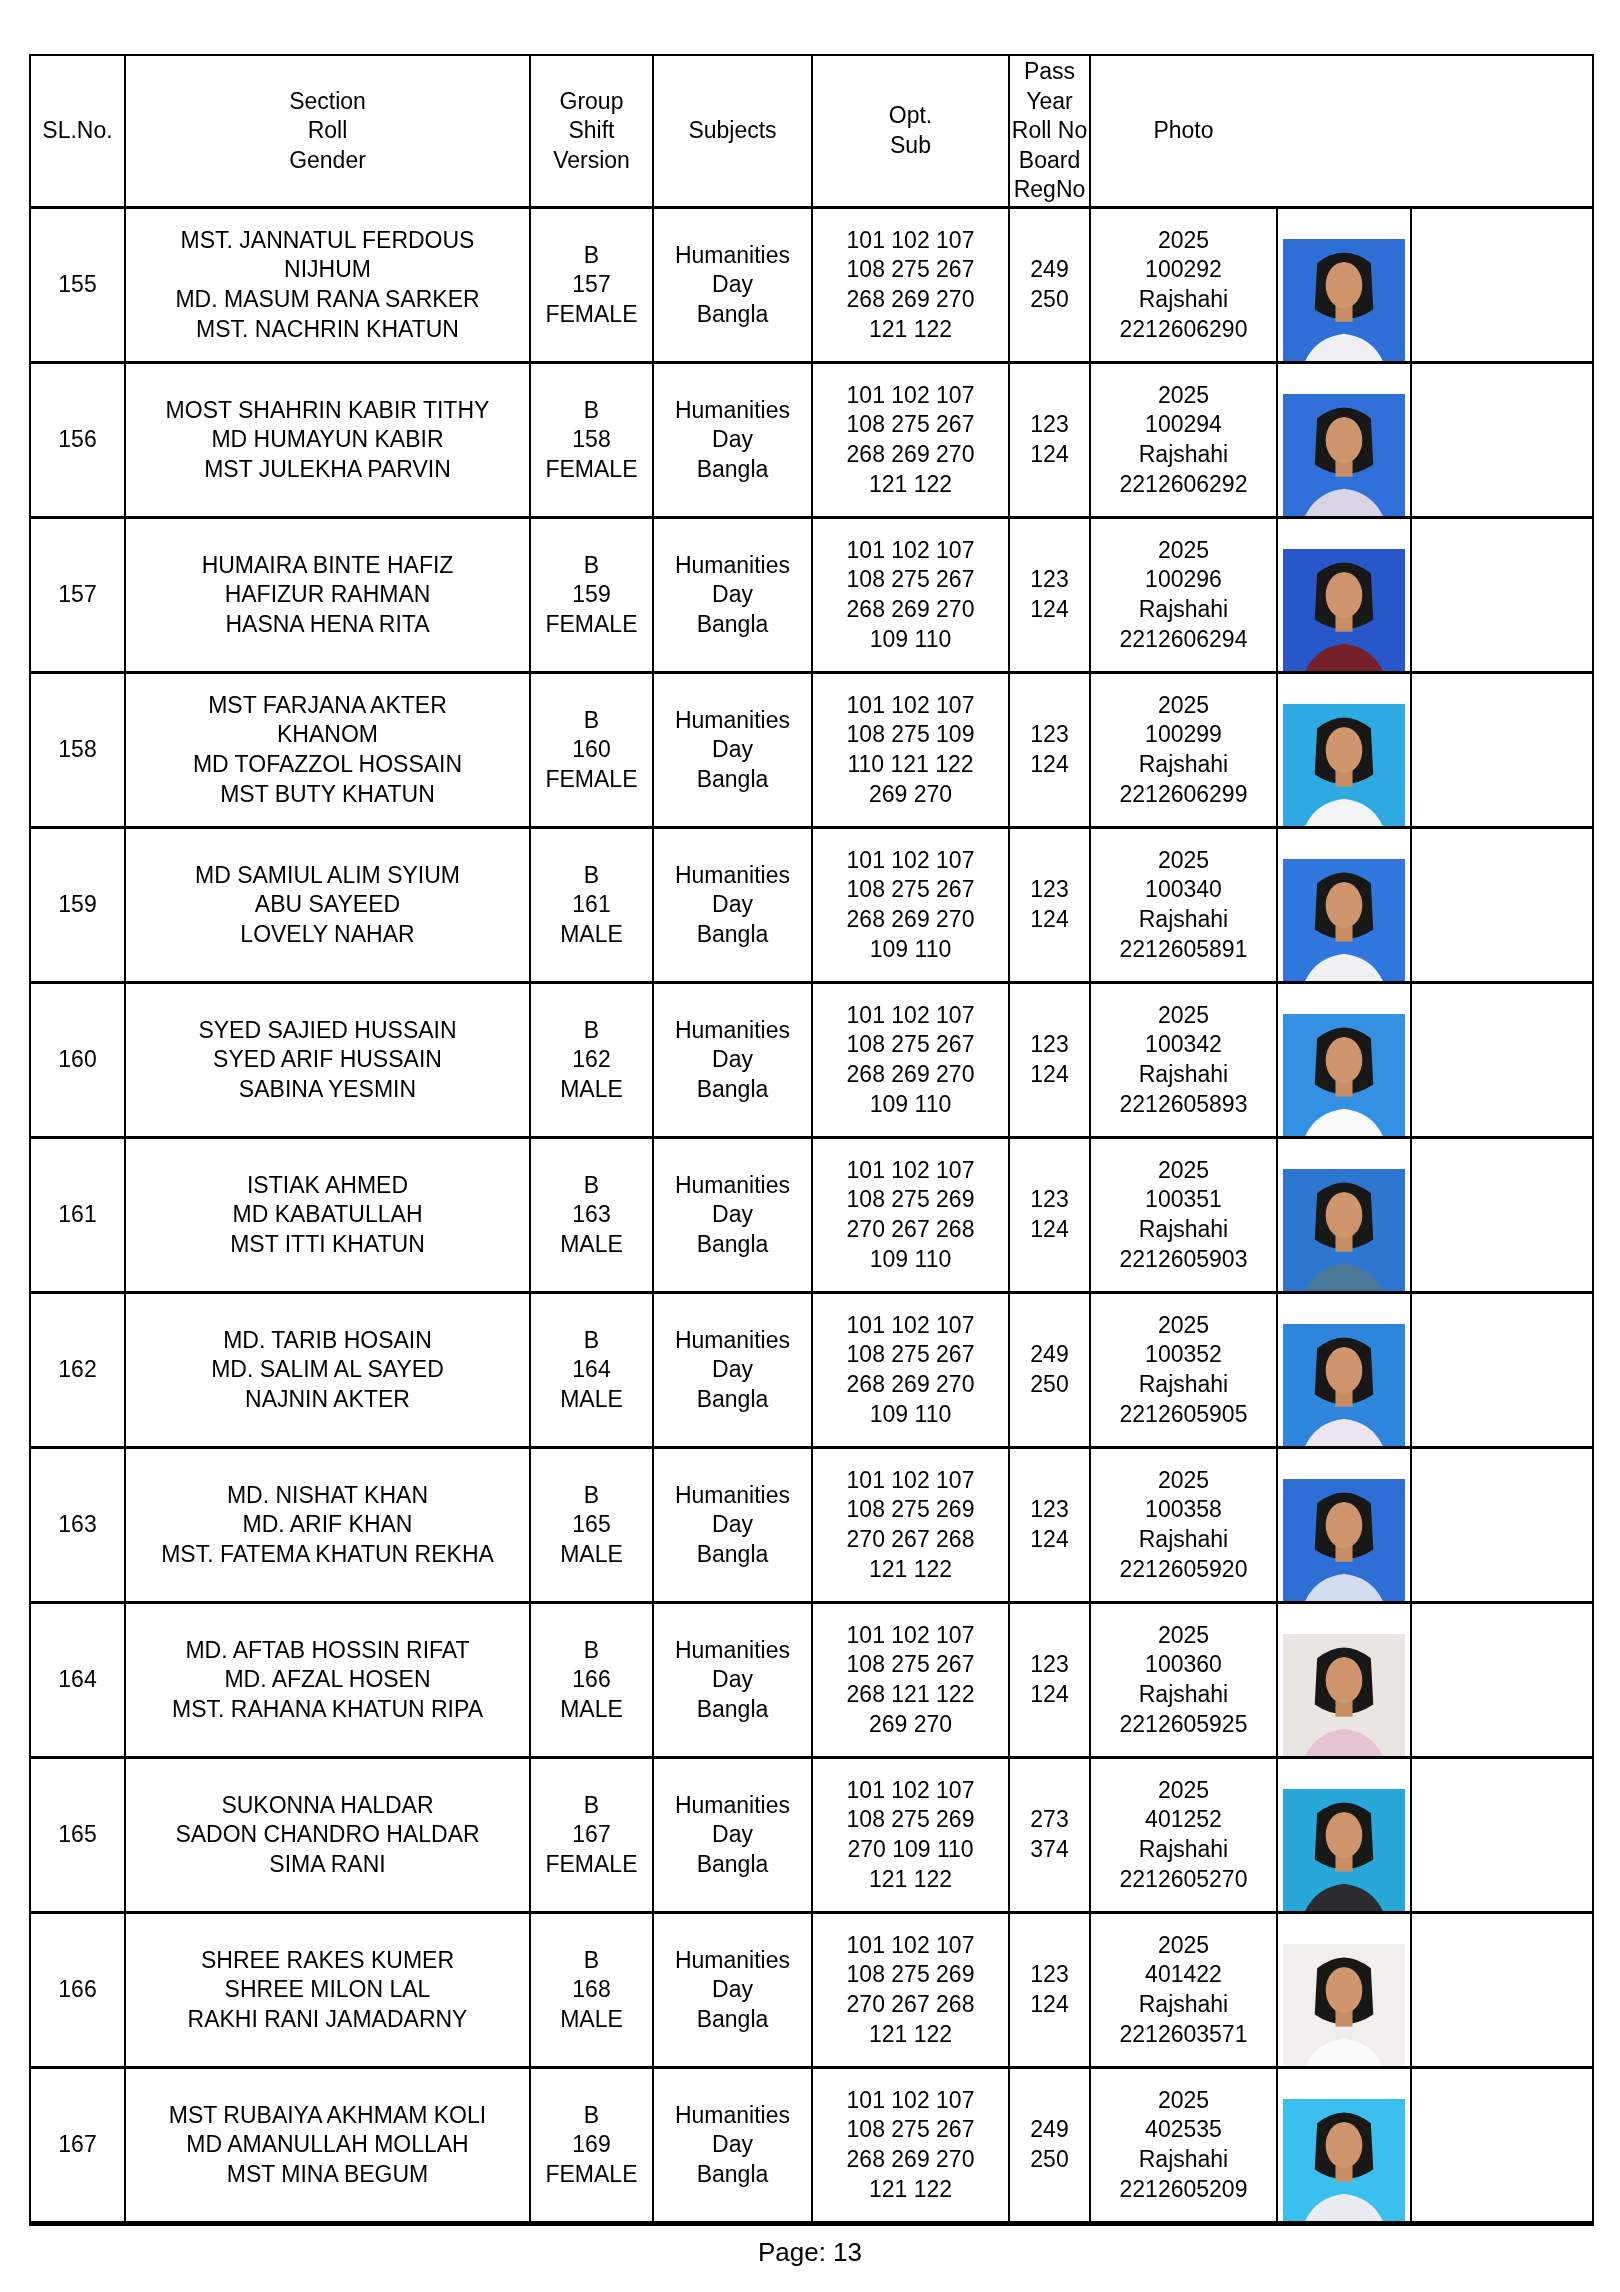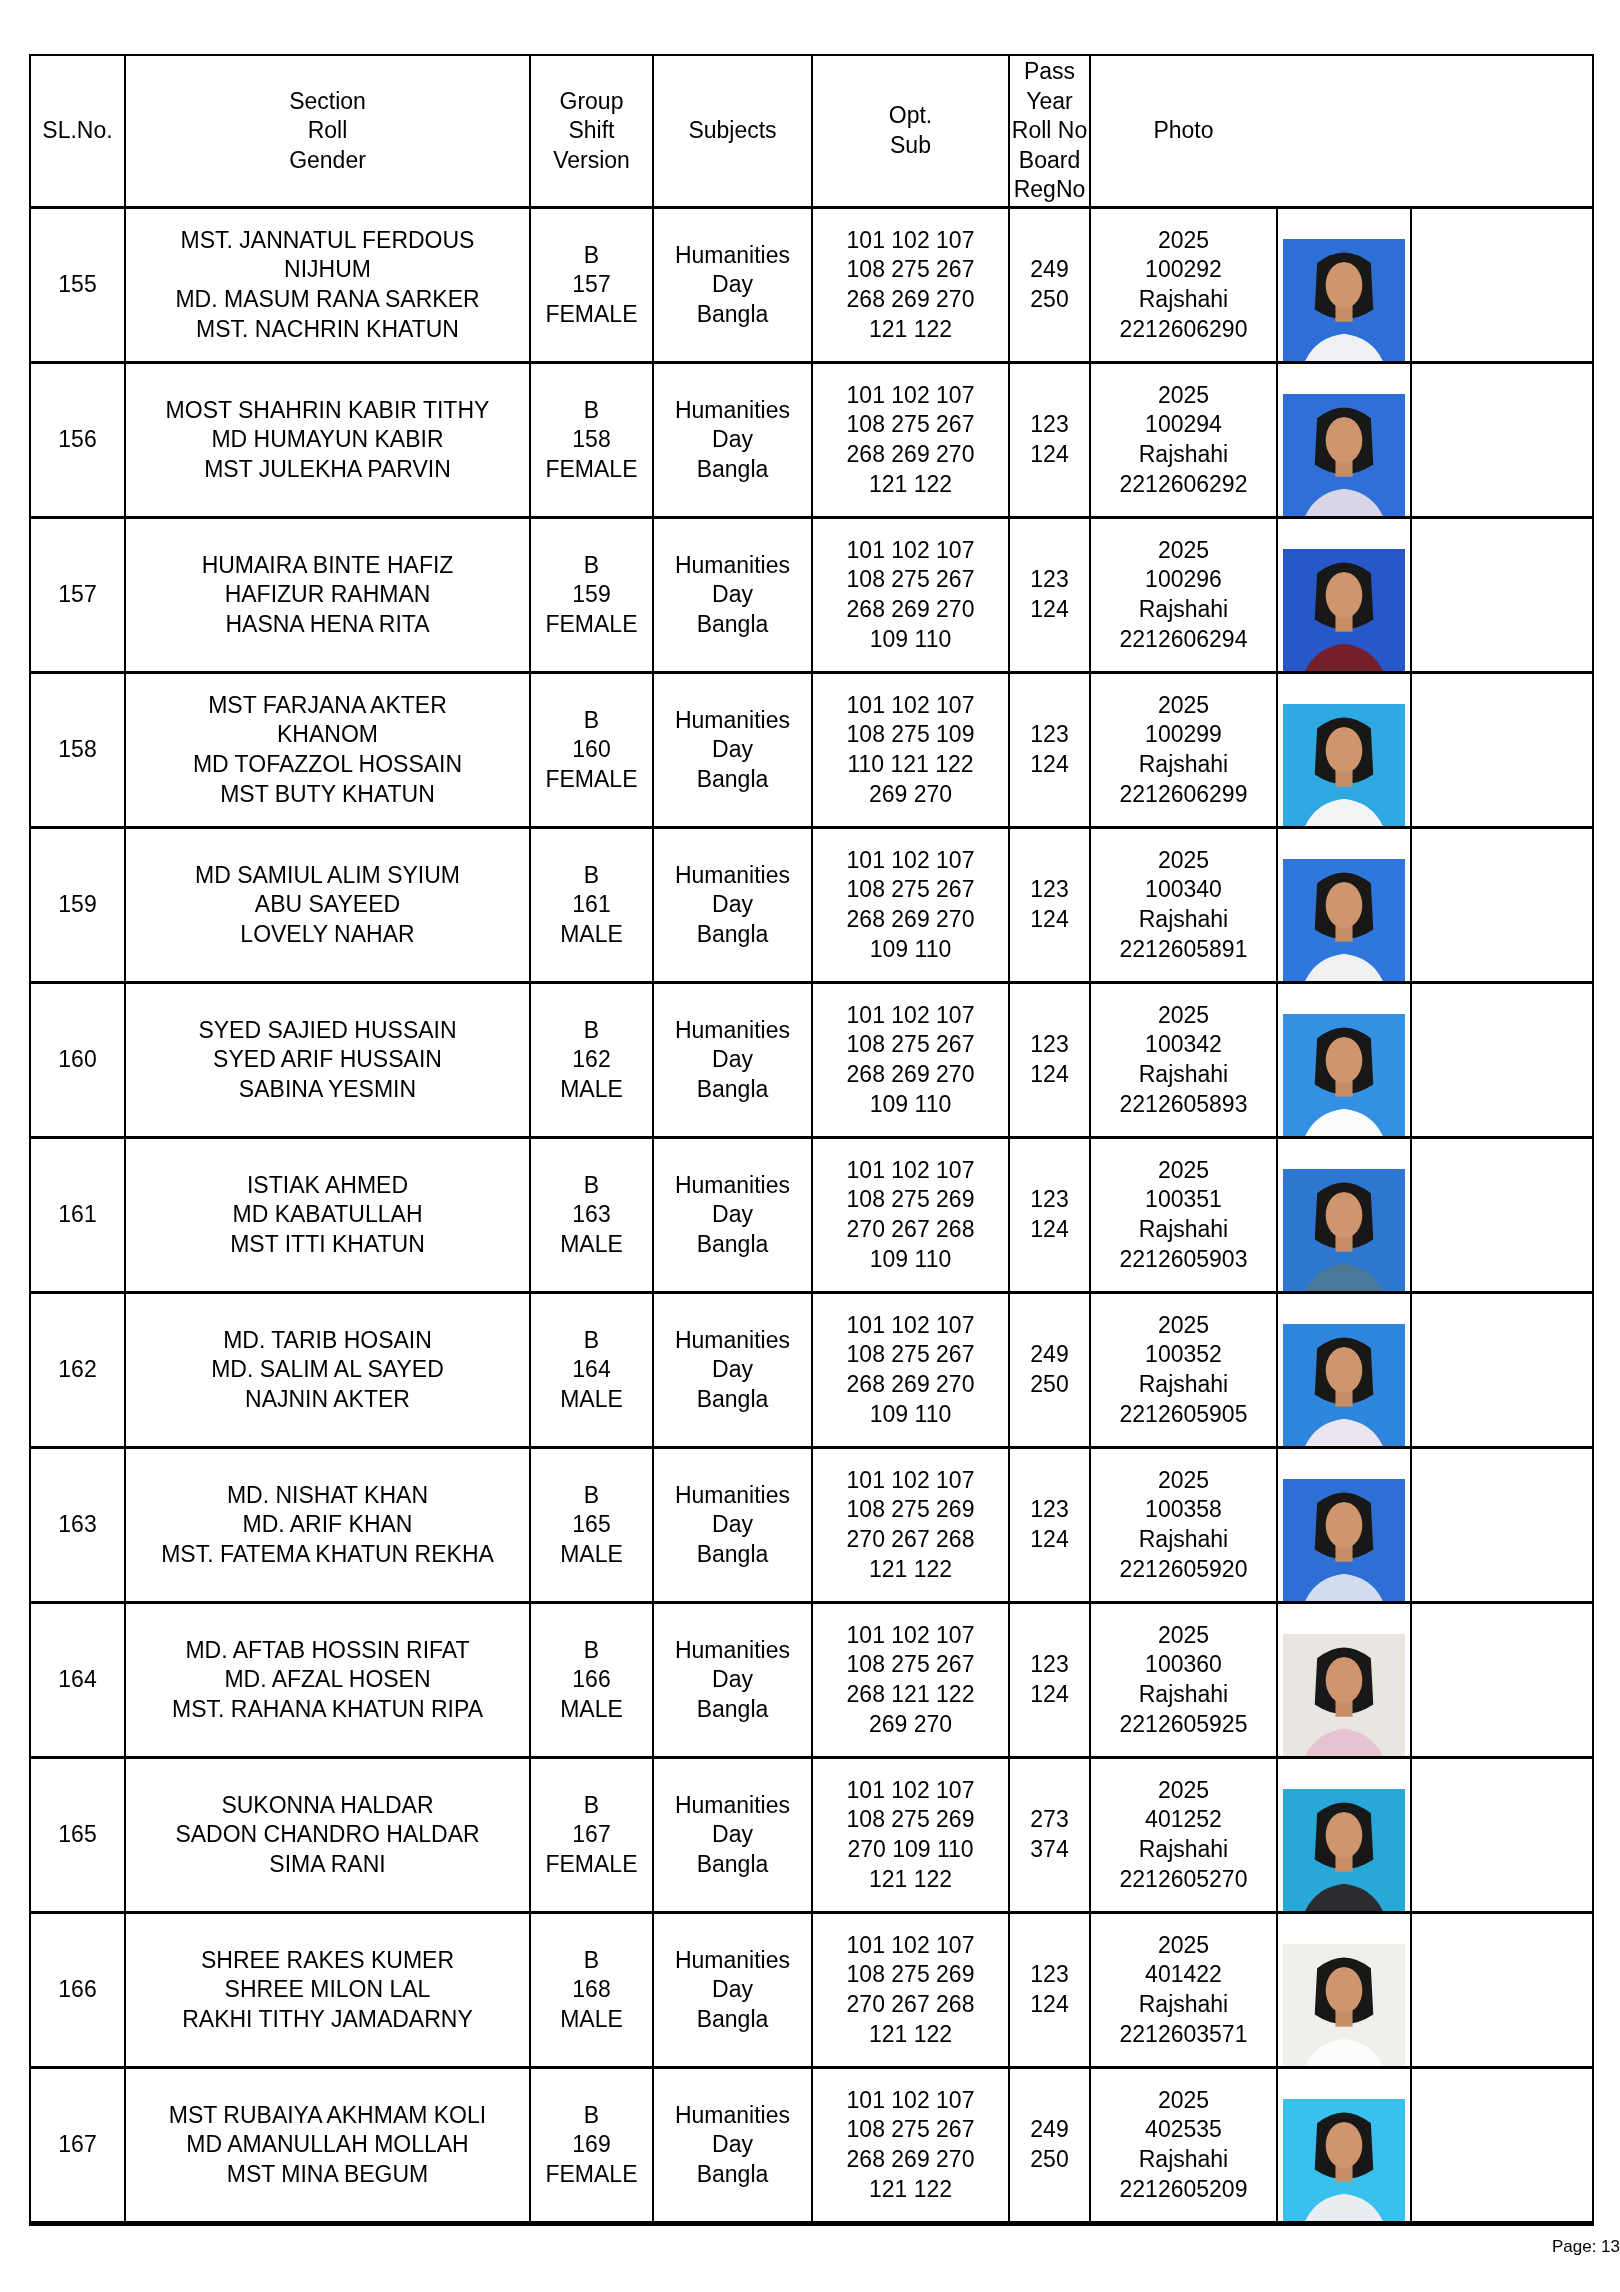"SHREE RAKES KUMER" div.td { text: TITHY -> RANI }
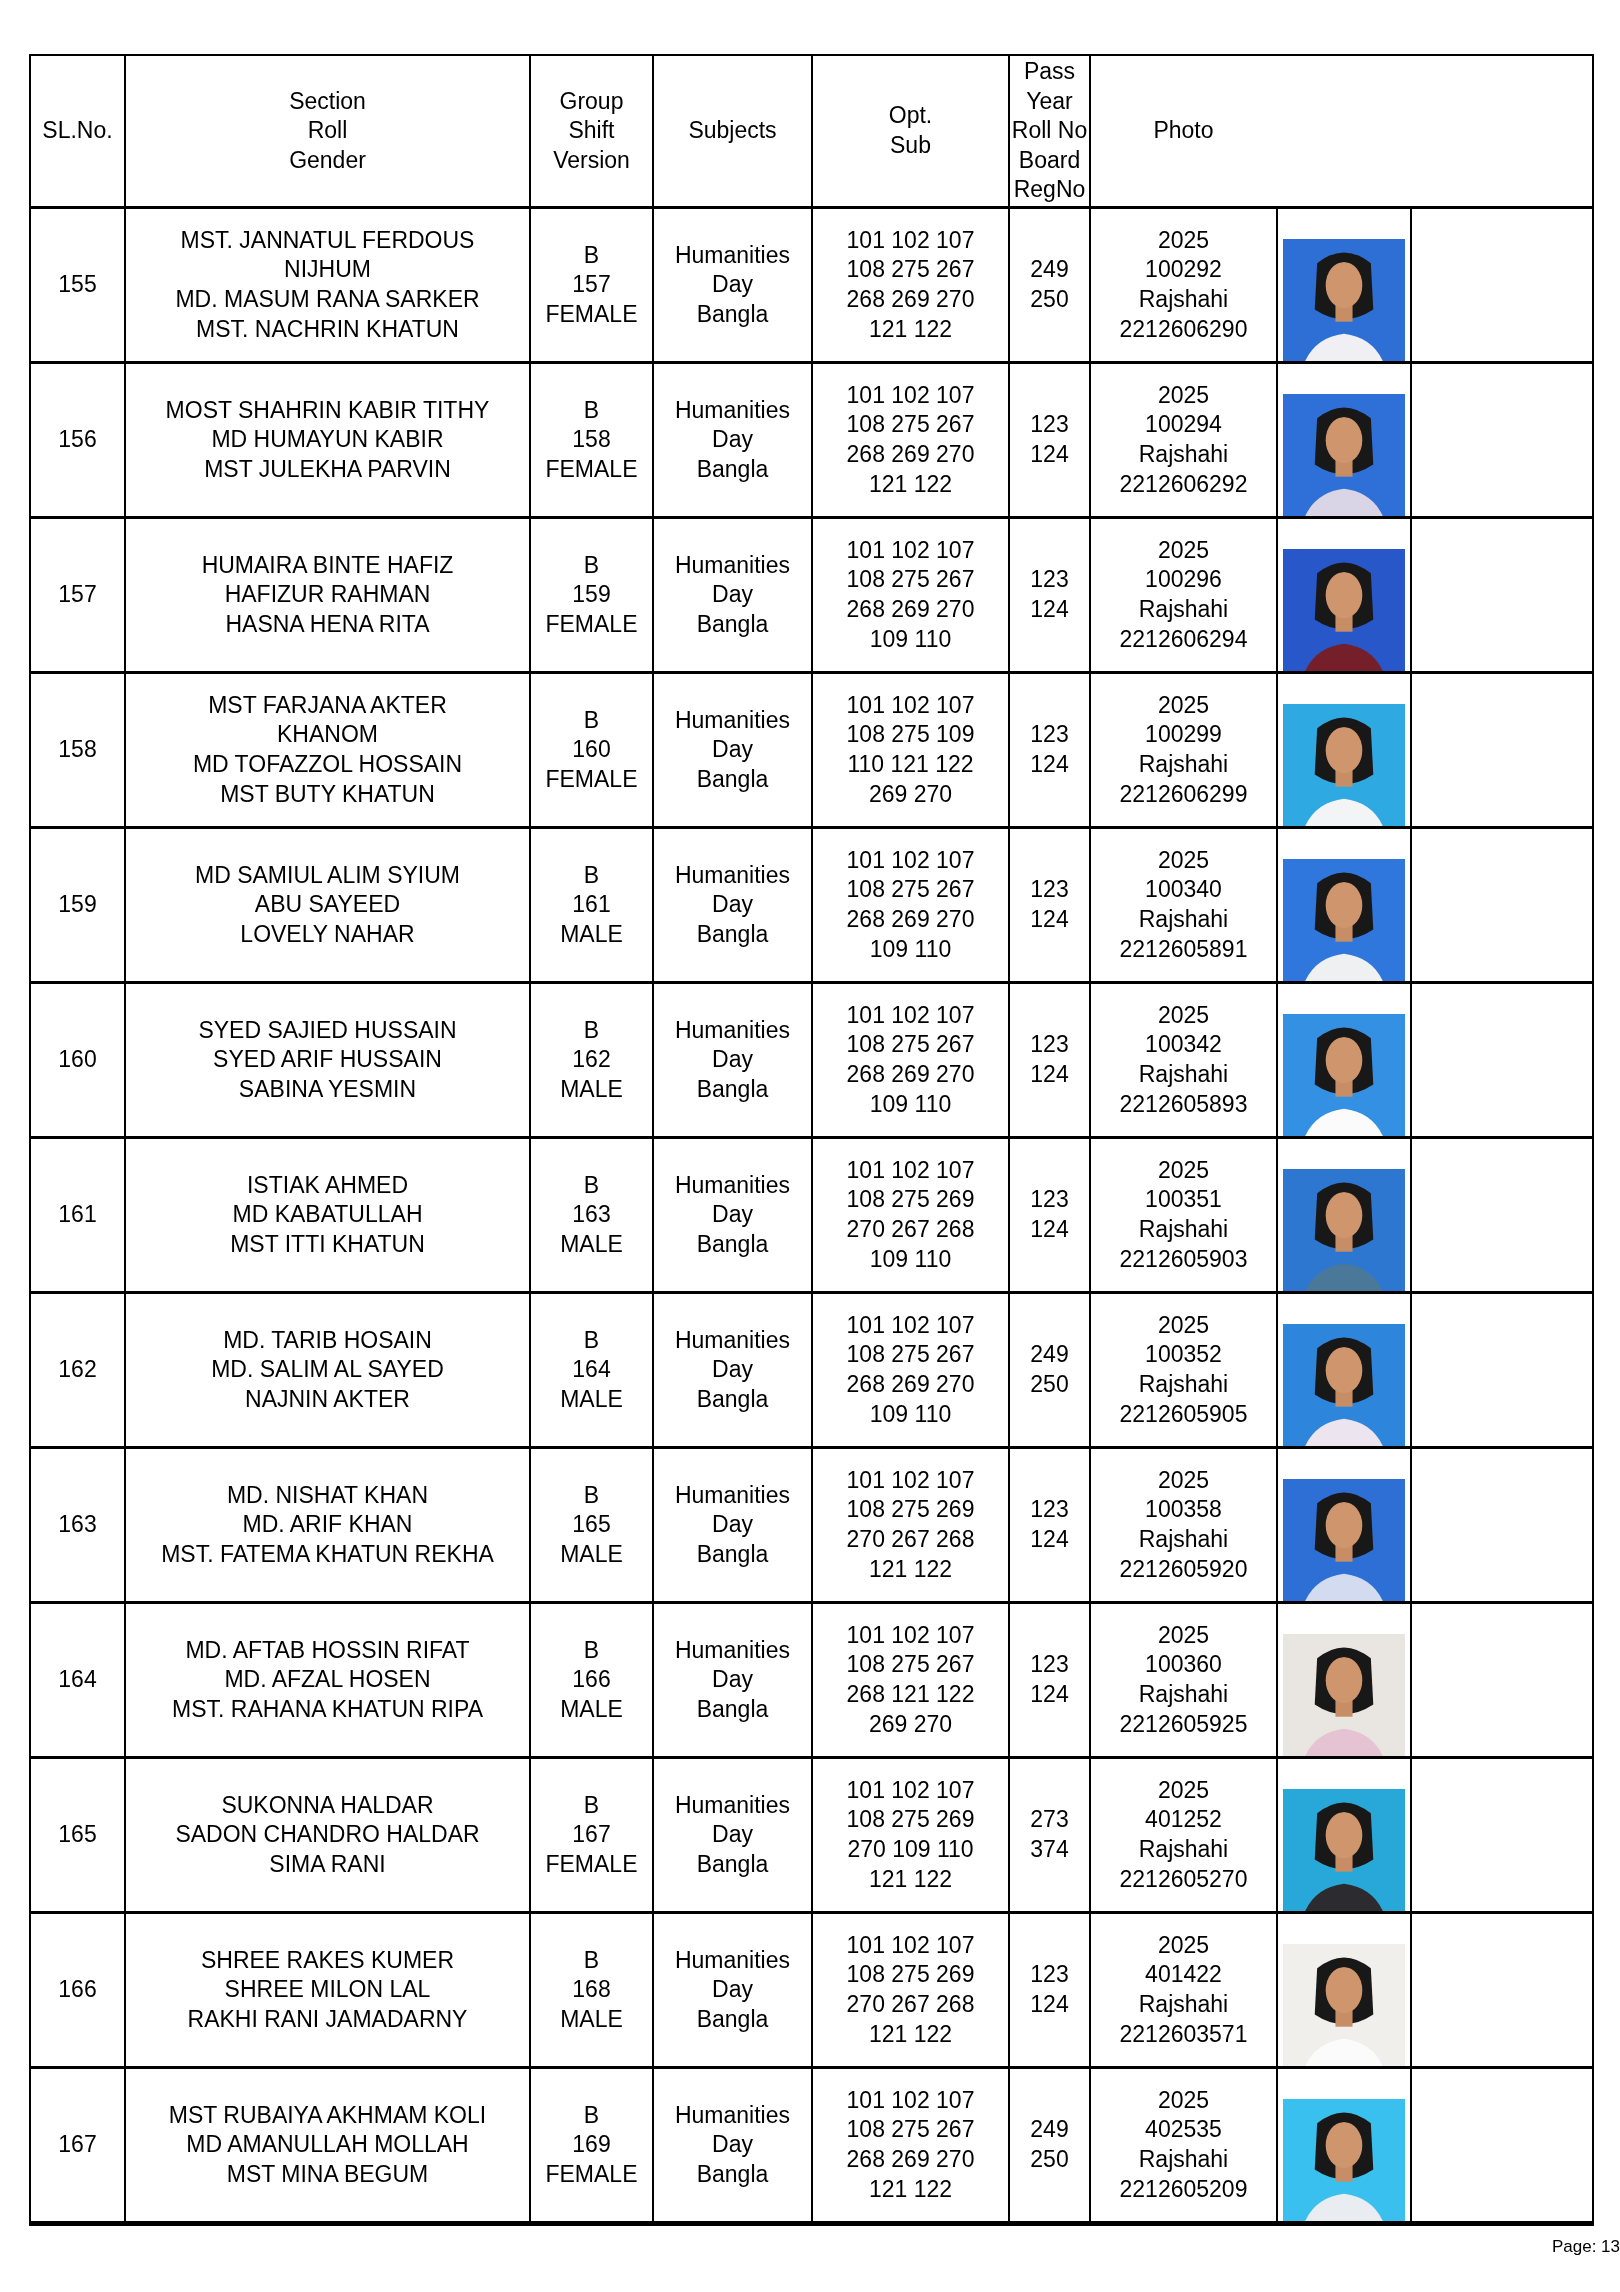"Page: 13" .page-footer { font-size: 17px -> 26px; text-align: right -> center }
